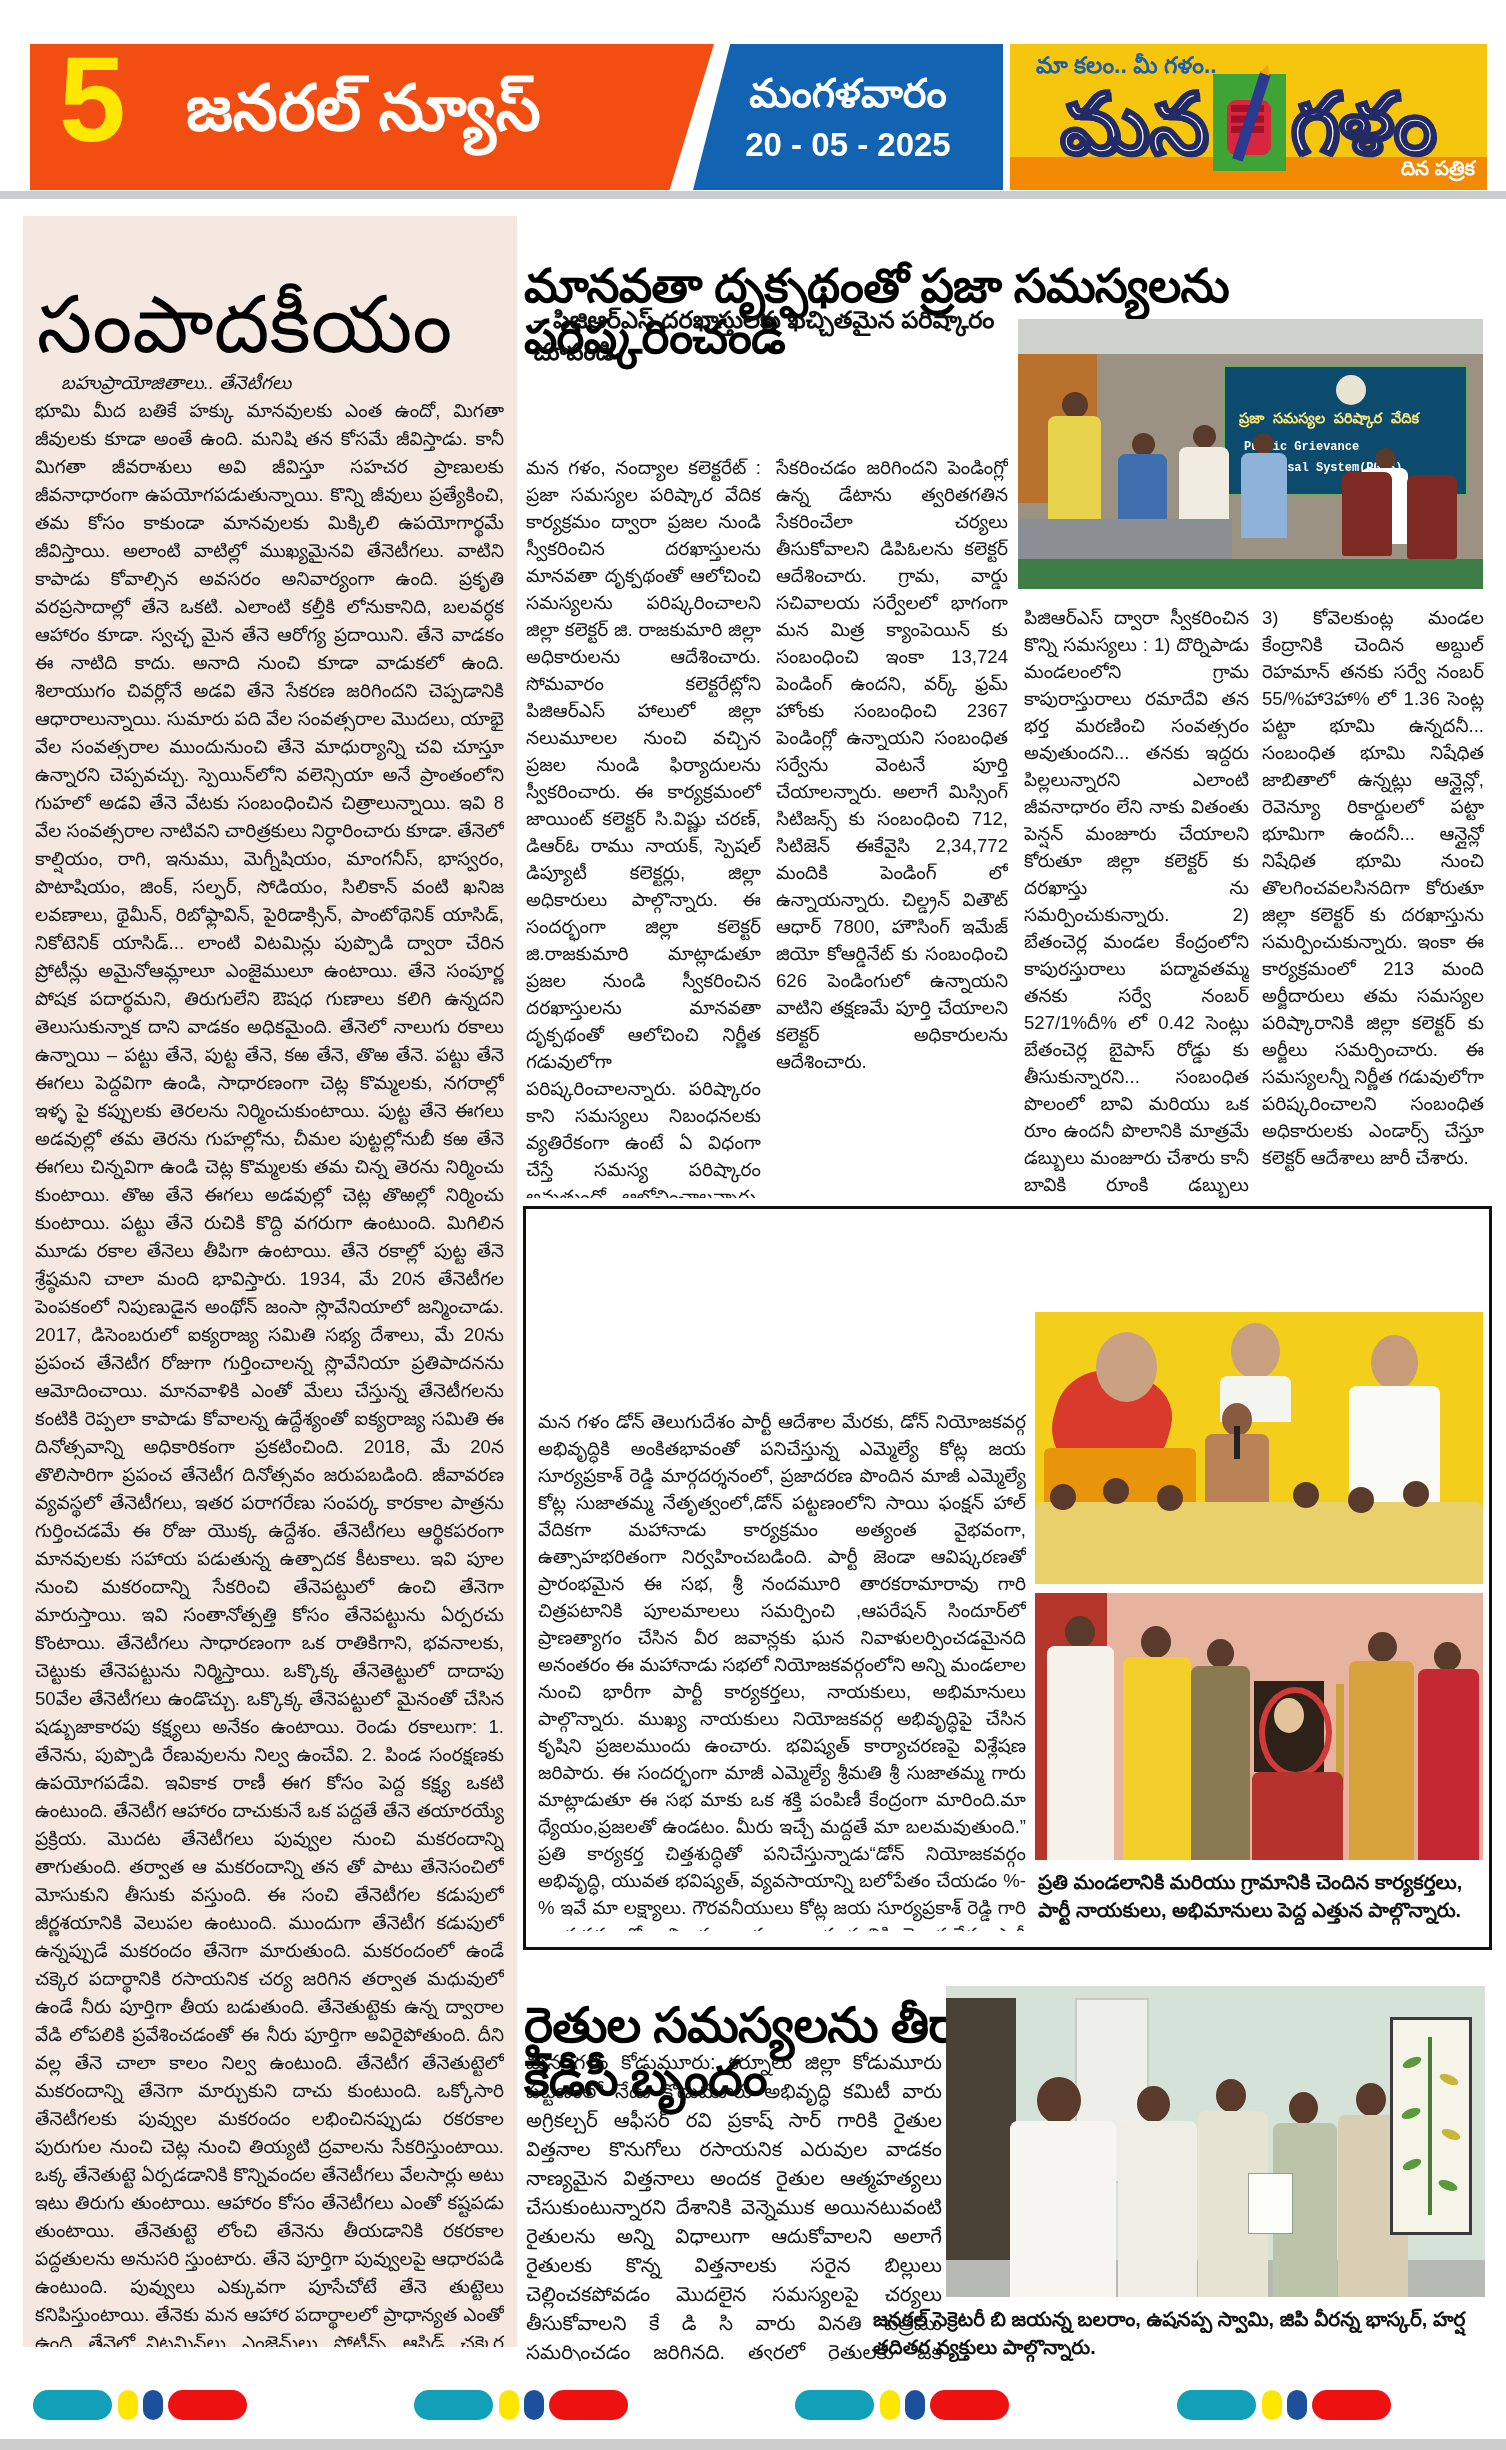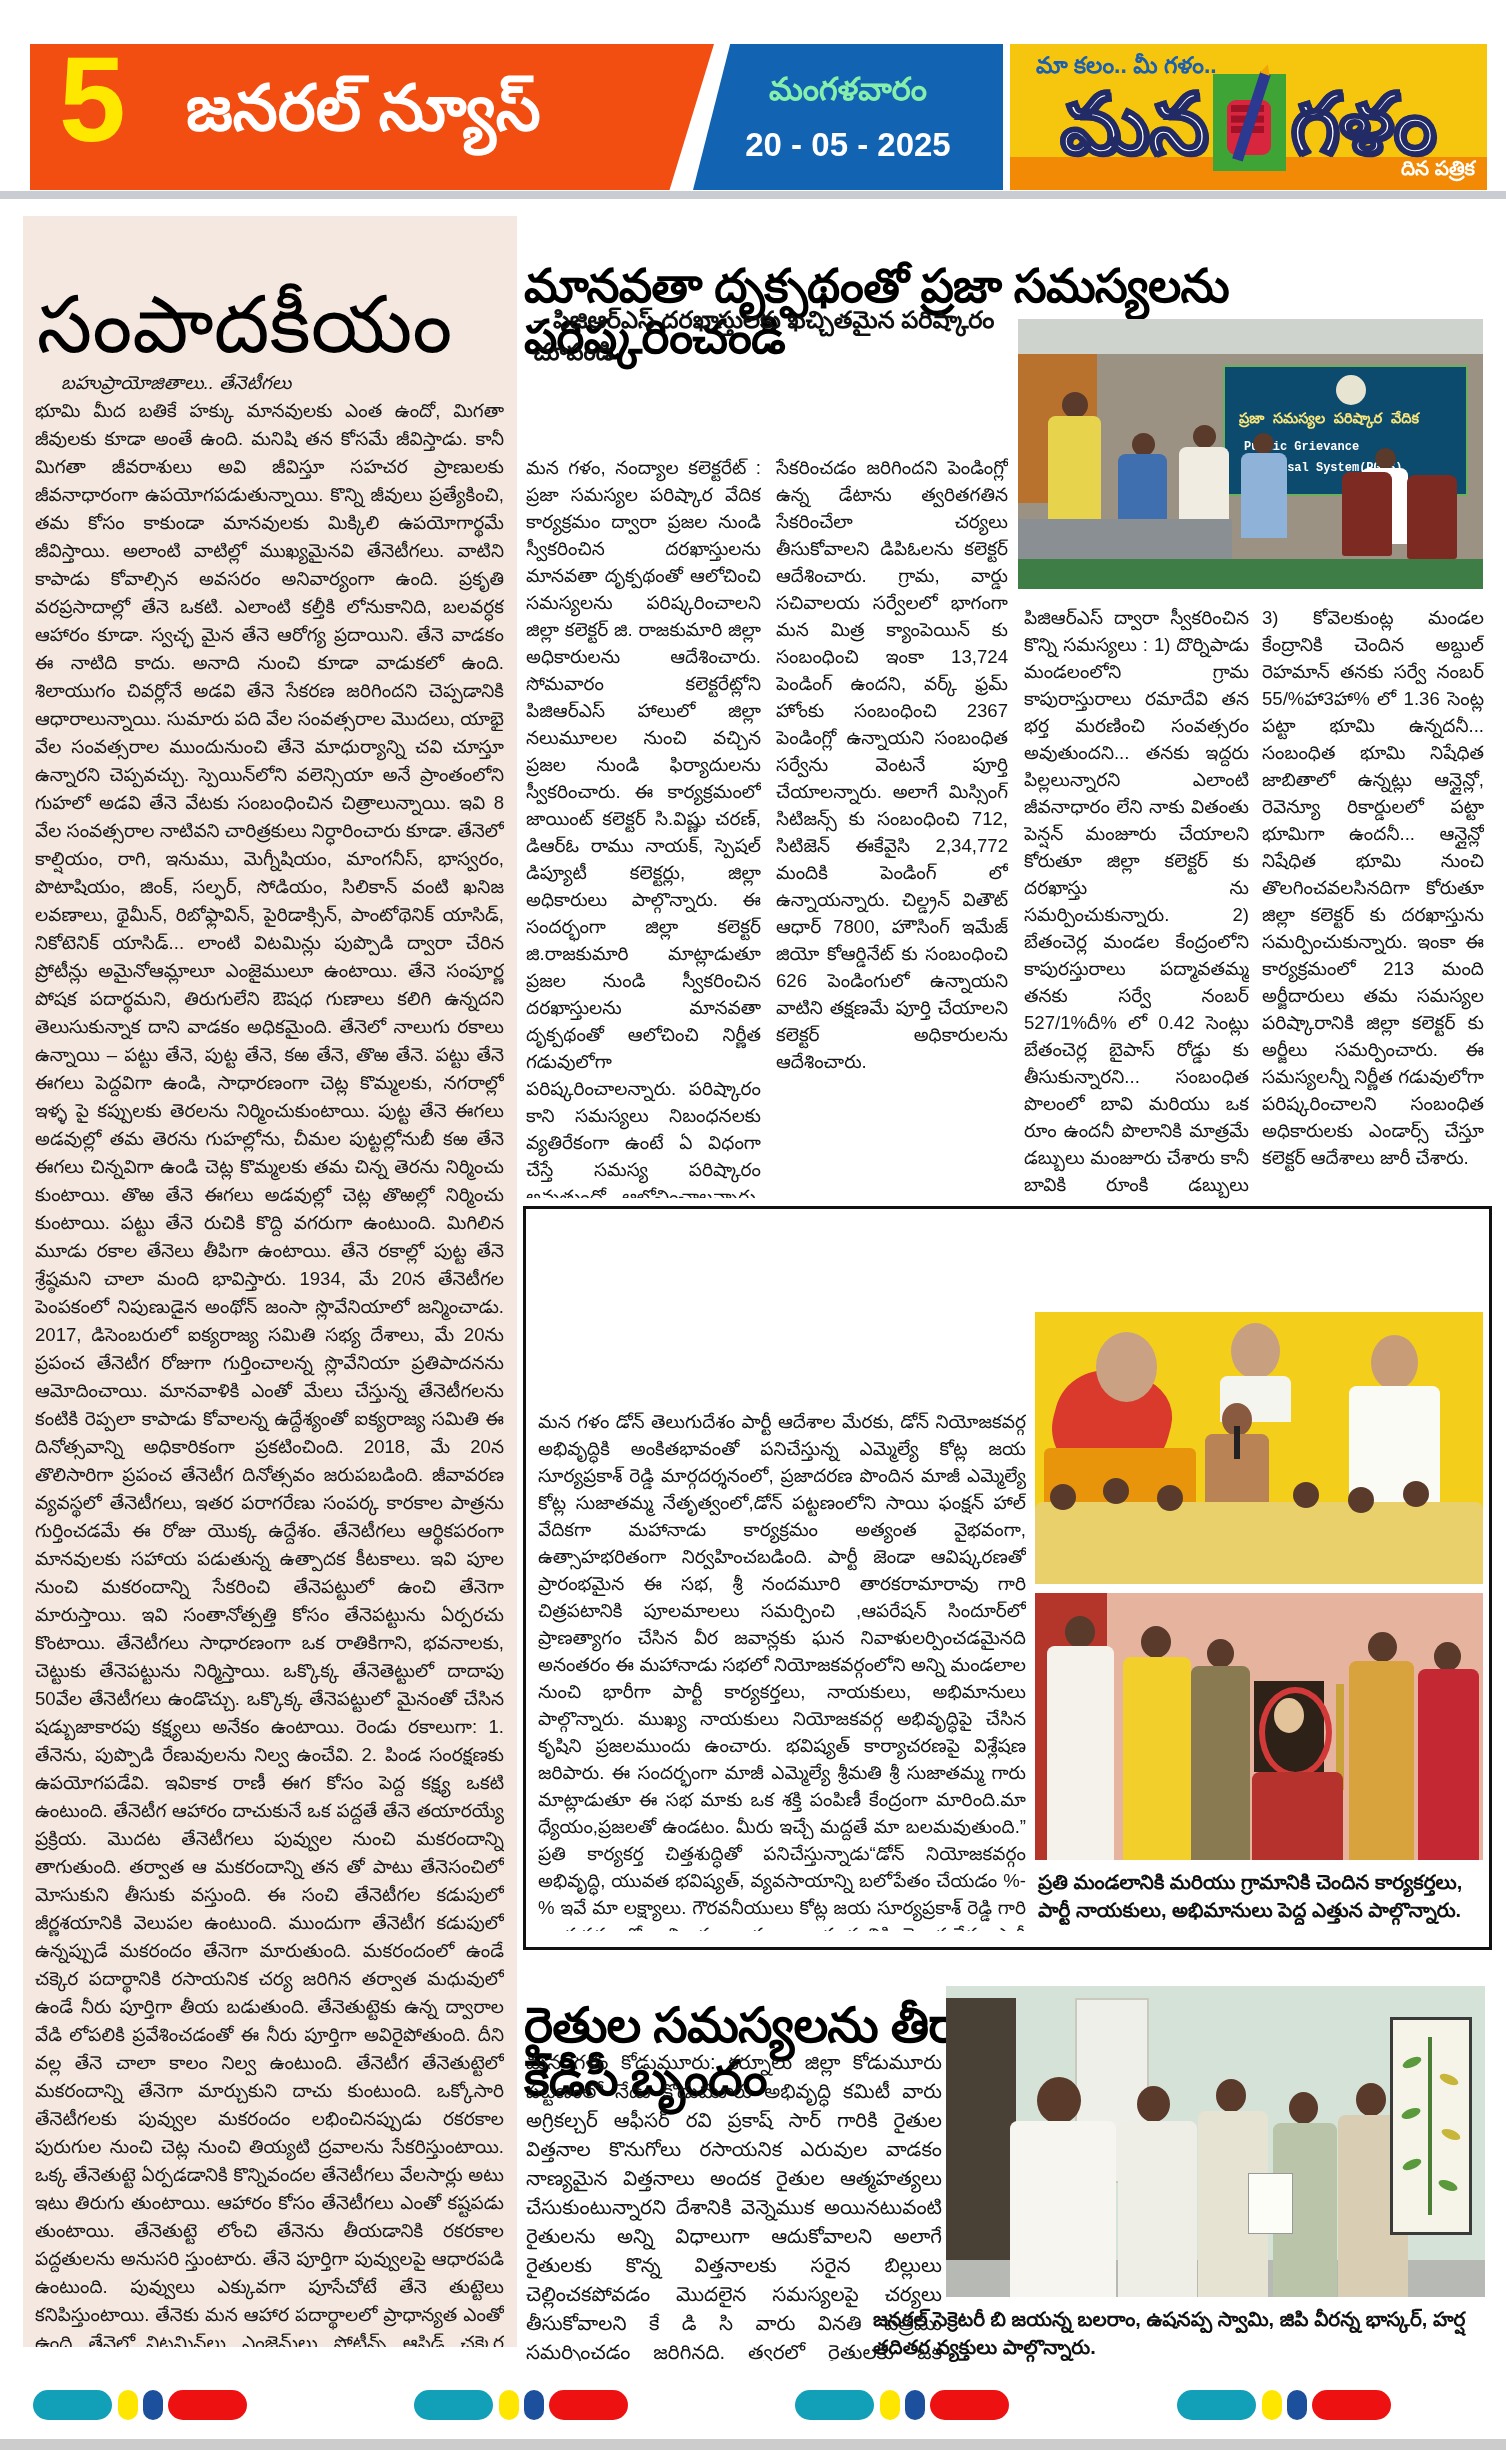"మంగళవారం" .hdr-blue .weekday { color: #86efac -> #ffffff; font-size: 32px -> 40px }
